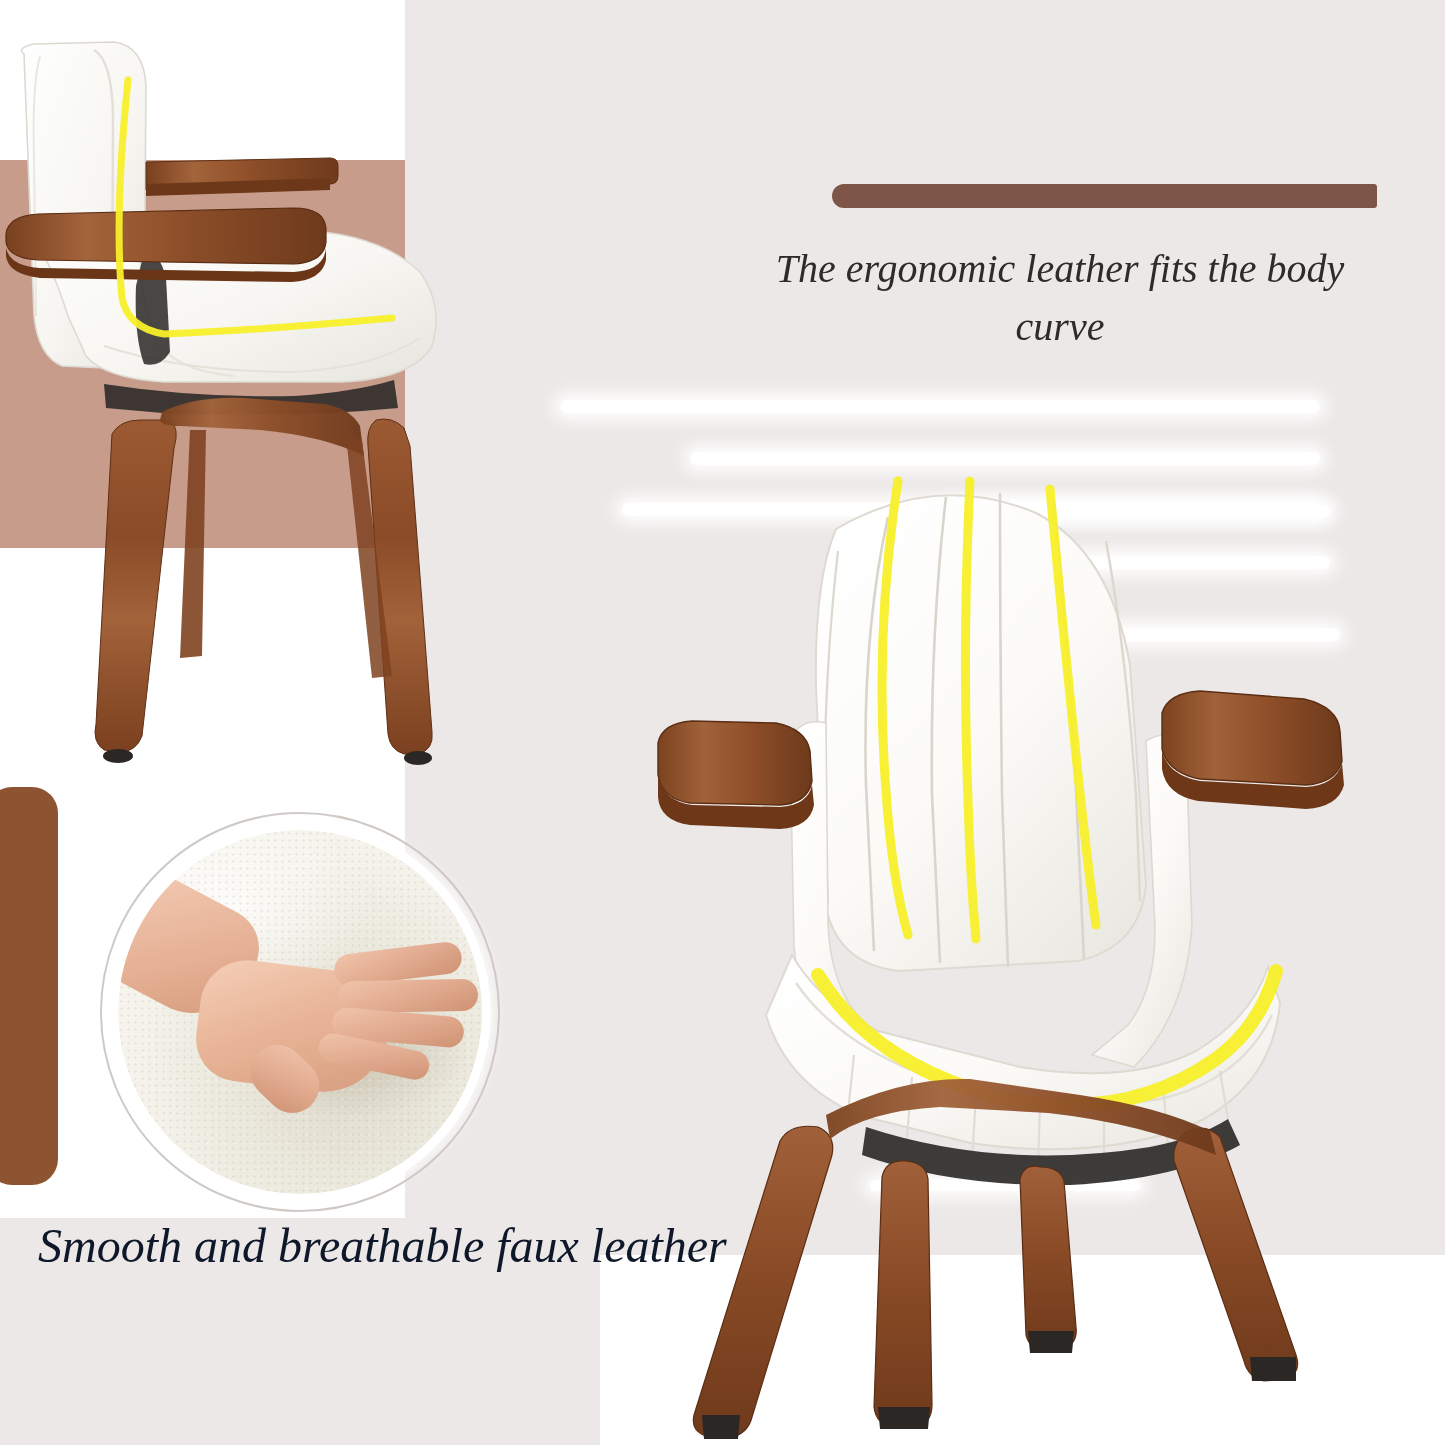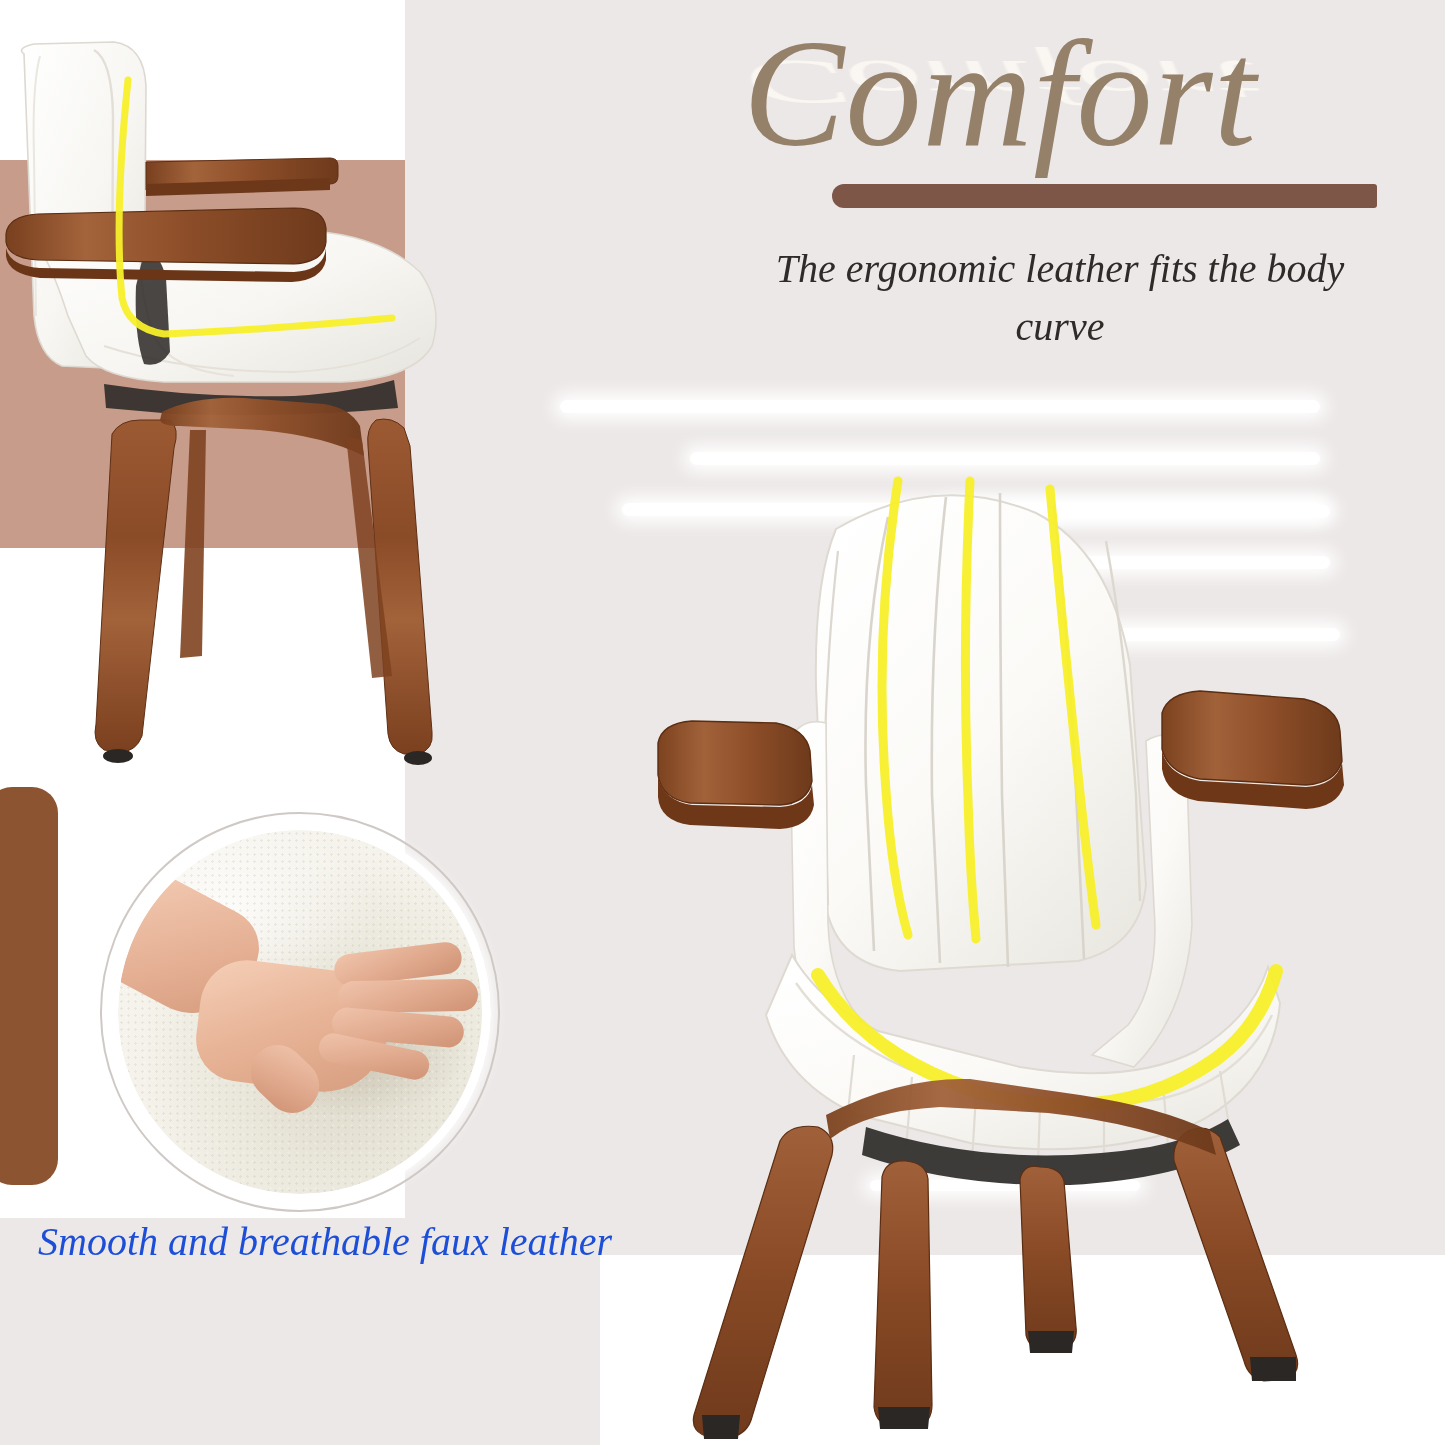"Comfort" div { html: <div> <div>Comfort</div> <div>Comfort</div> </div> -> none }
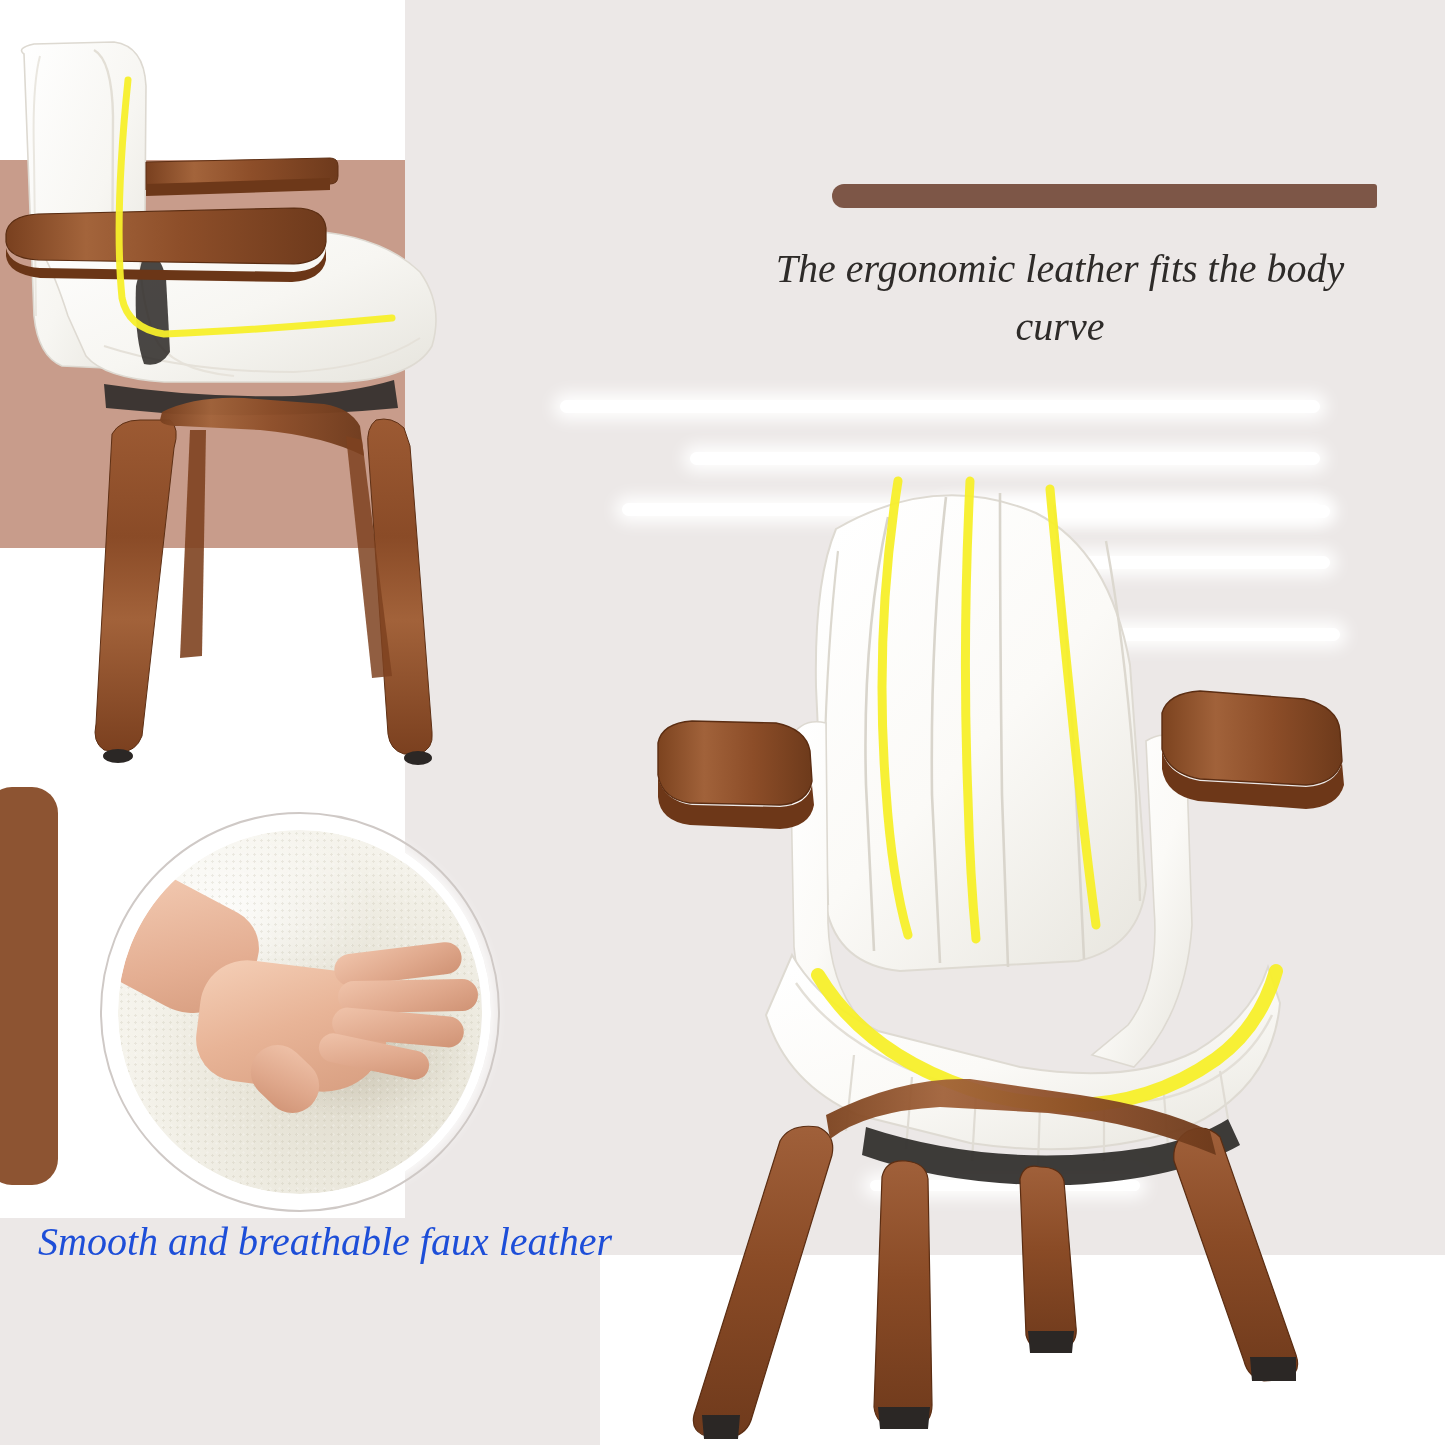"Smooth and breathable faux leather" #caption-faux-leather { color: #1d4ed8 -> #0f172a; font-size: 40px -> 48px }
